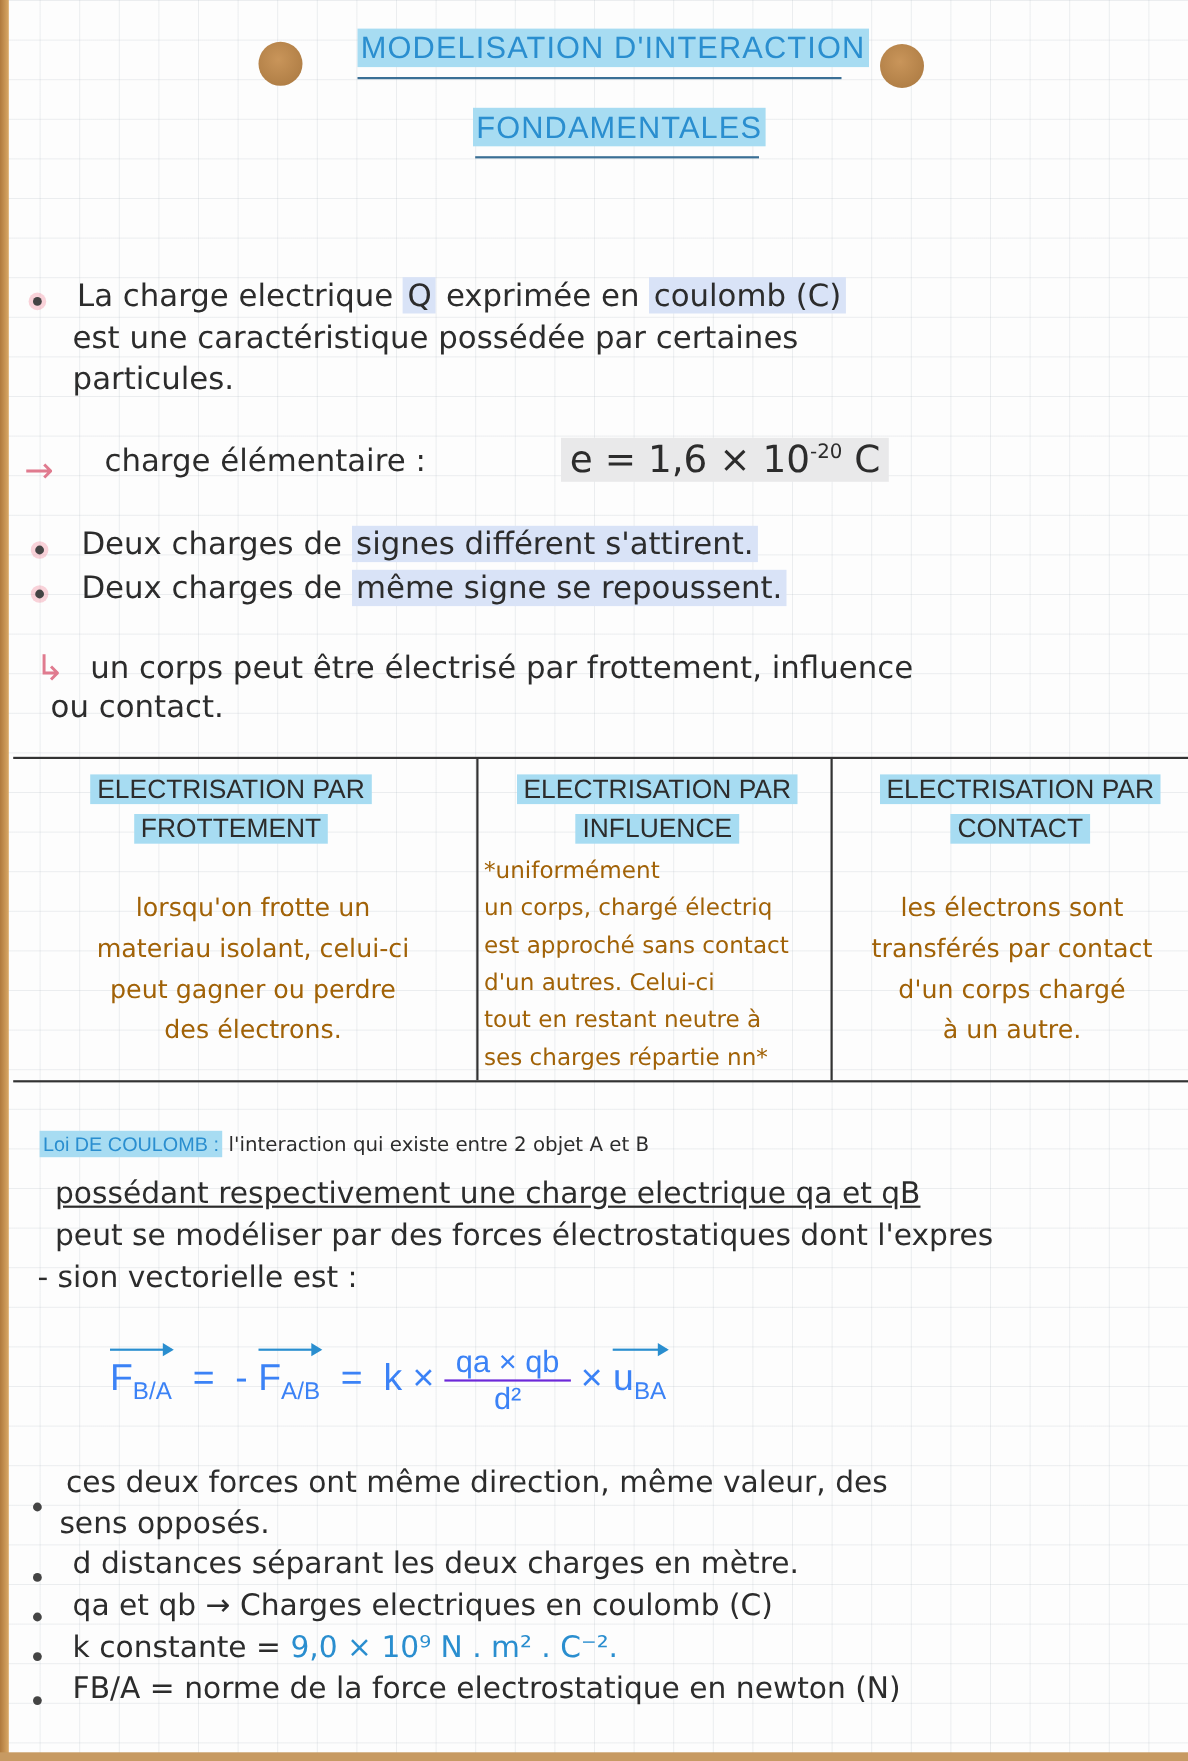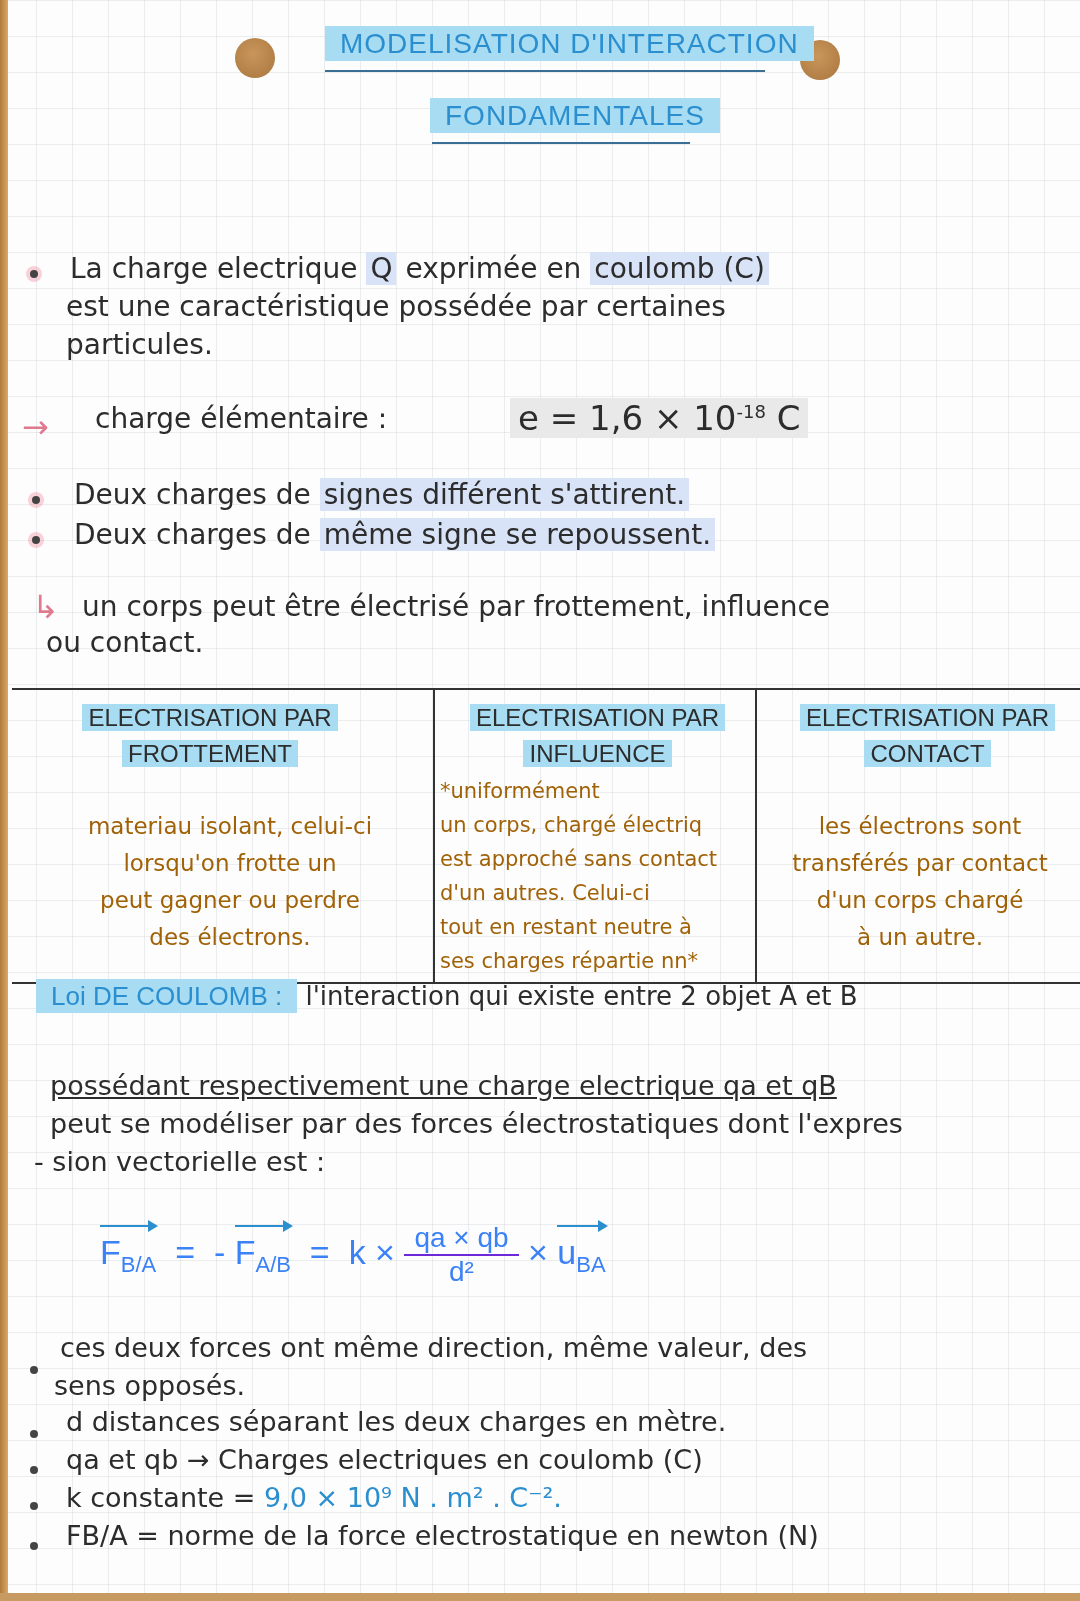"MODELISATION D'INTERACTION" .hl-cyan { padding: 2px 15px -> 2px 3px }
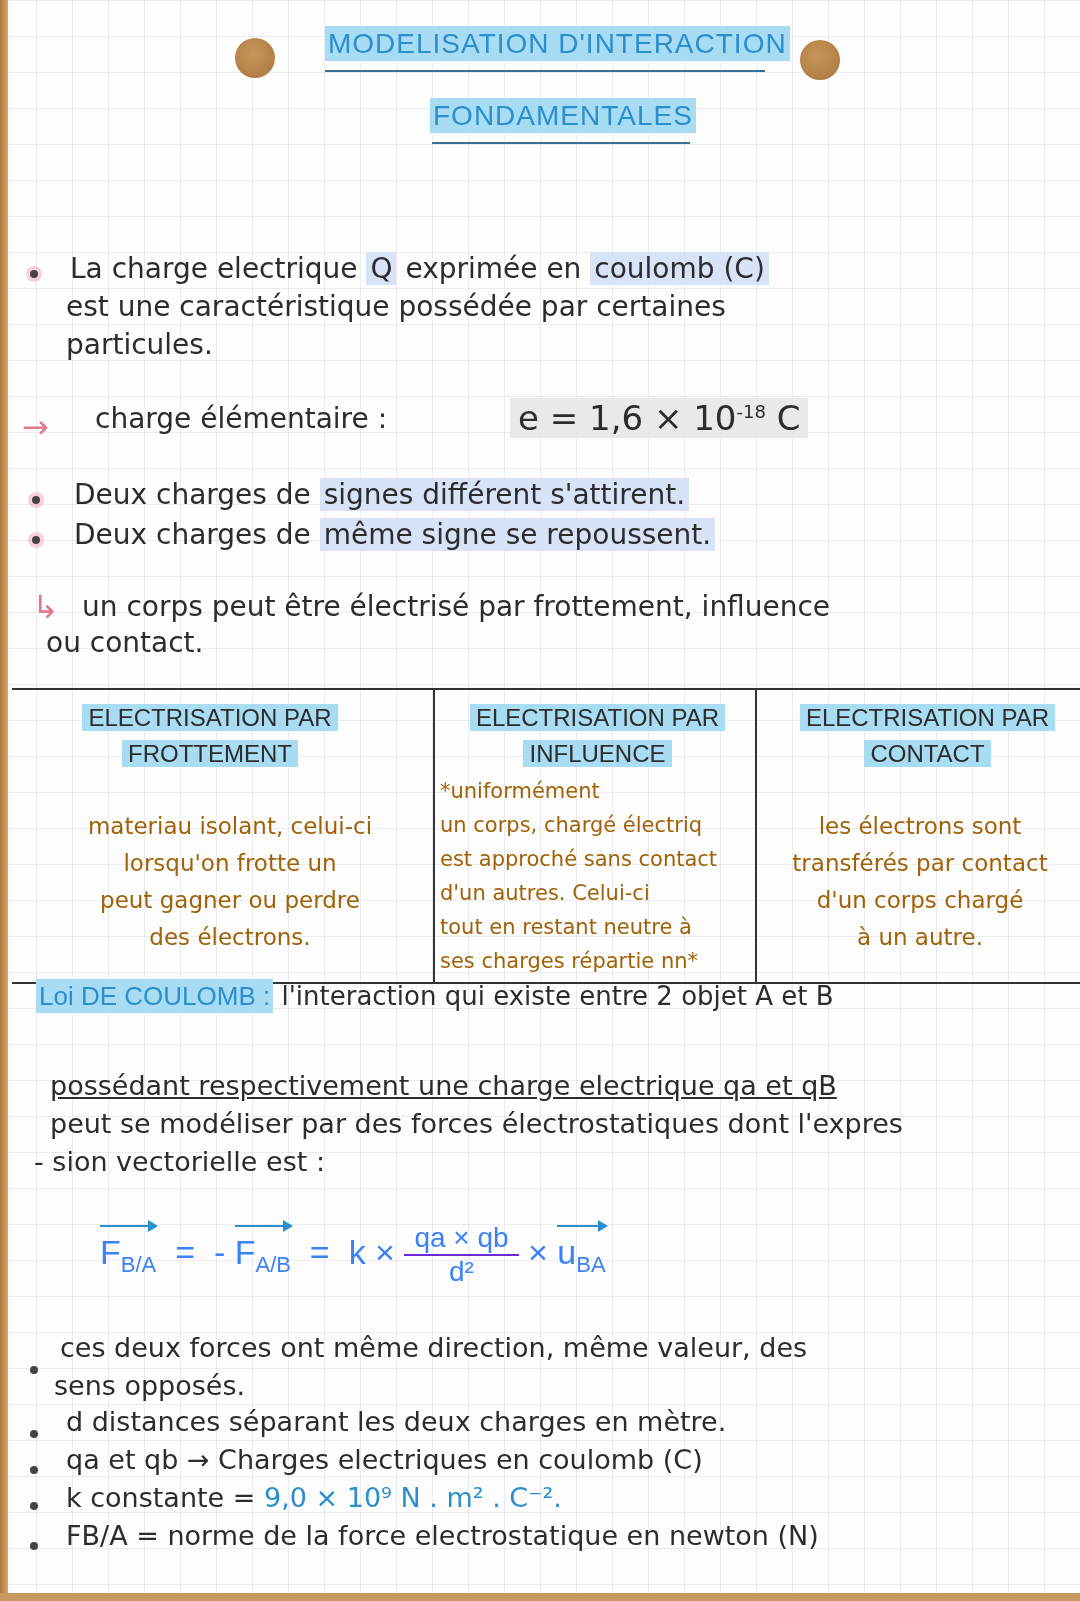"-18" sup { text: -18 -> -20 }
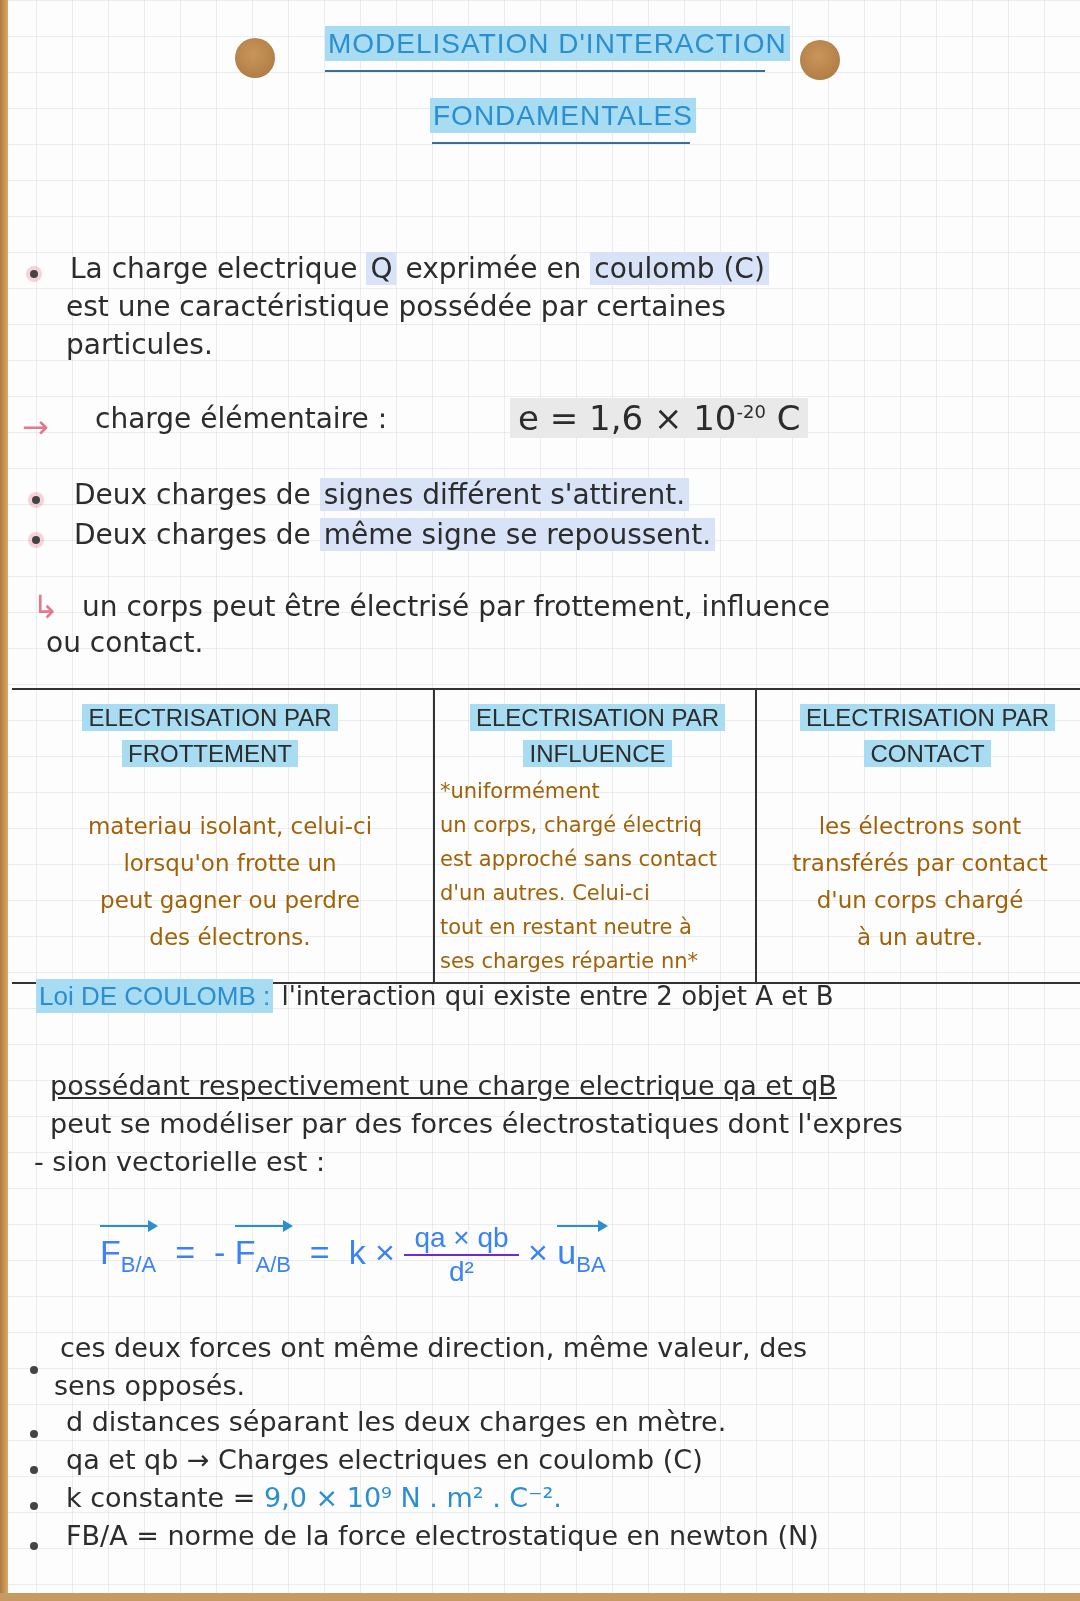"materiau isolant, celui-ci" div { order: before "lorsqu'on frotte un" -> after "lorsqu'on frotte un" }
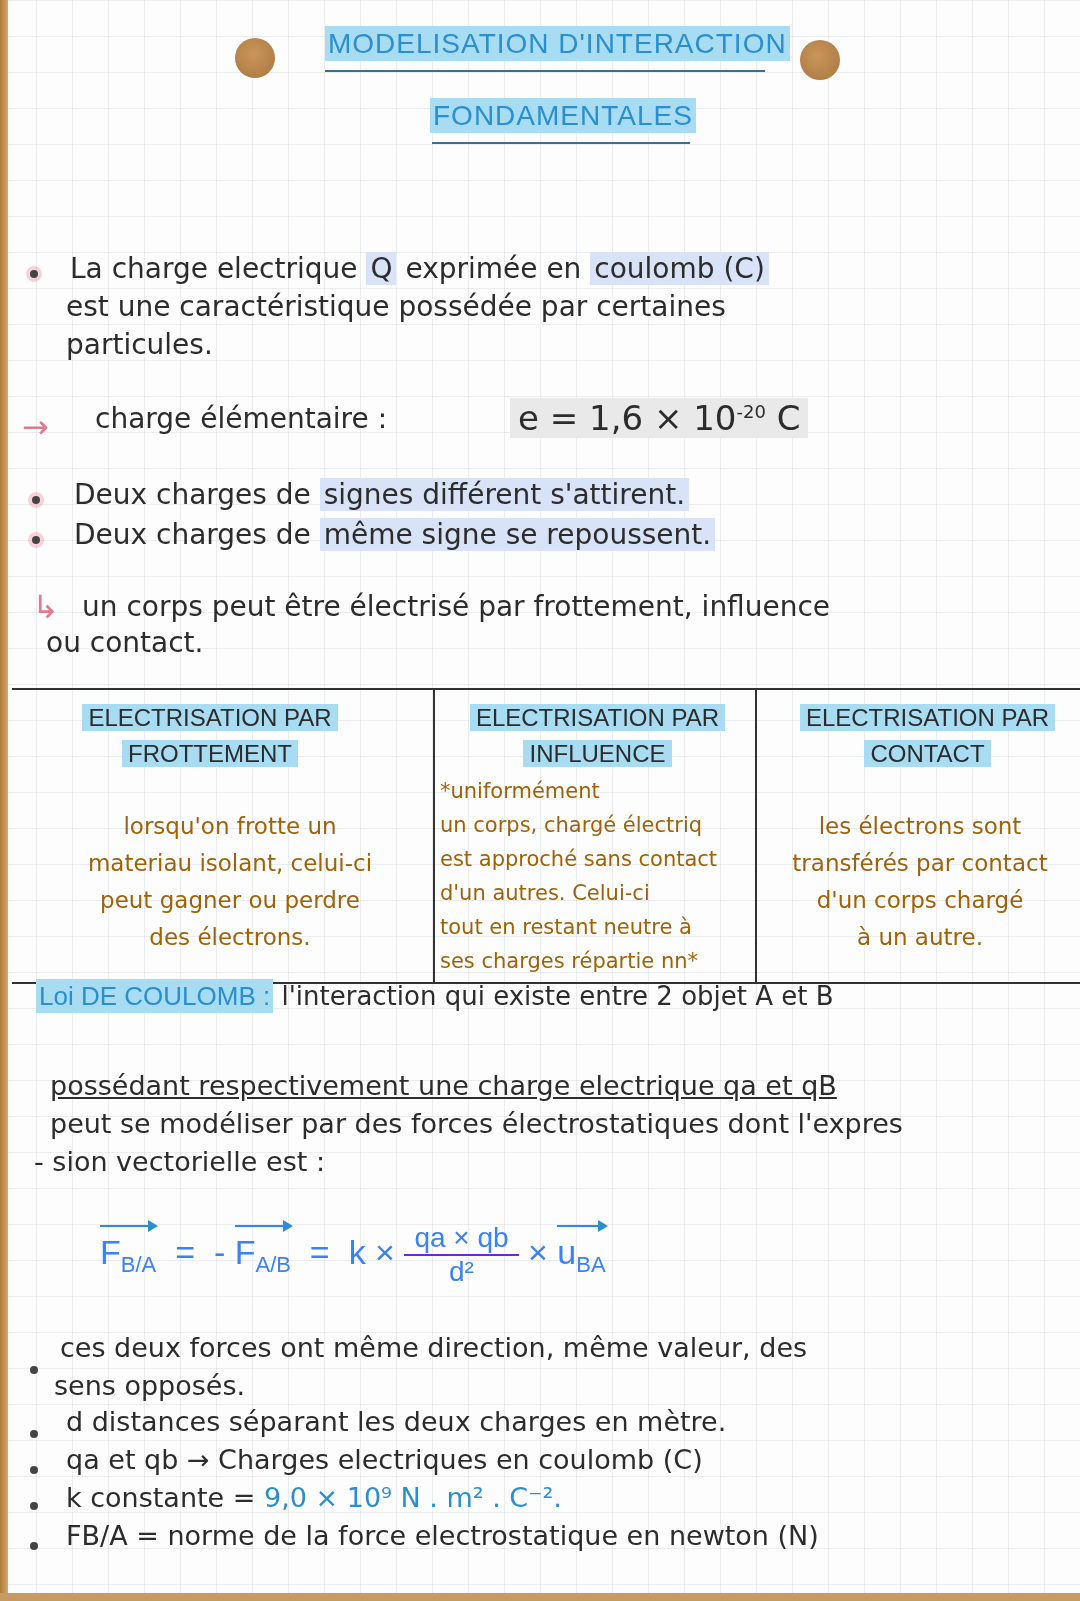"Loi DE COULOMB : l'interaction" div.line { font-size: 26px -> 18px; top: 981px -> 1030px }
